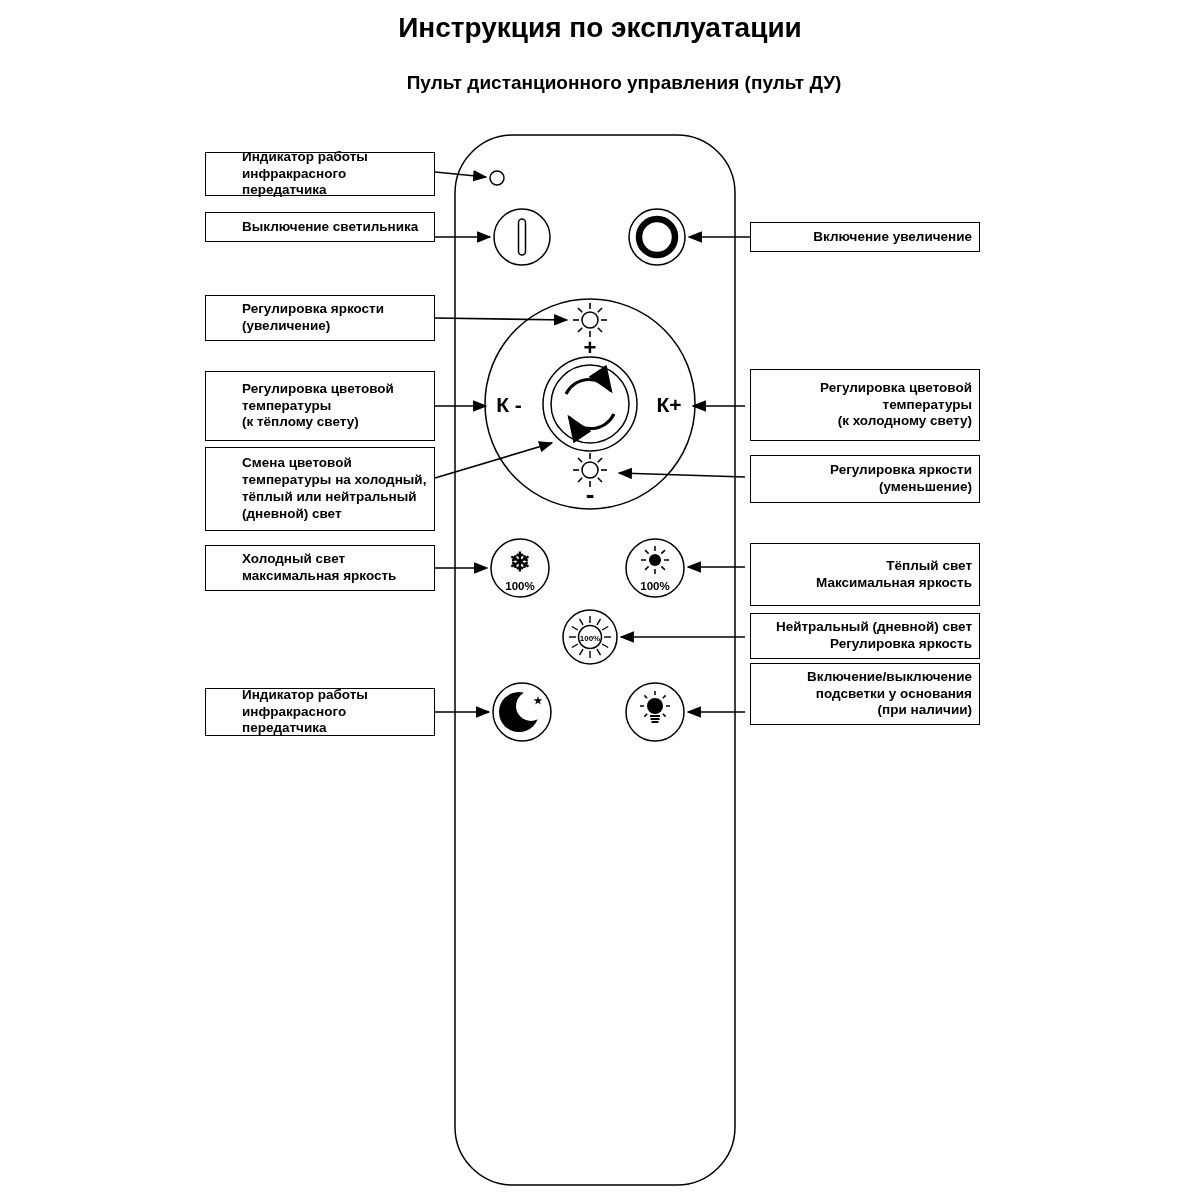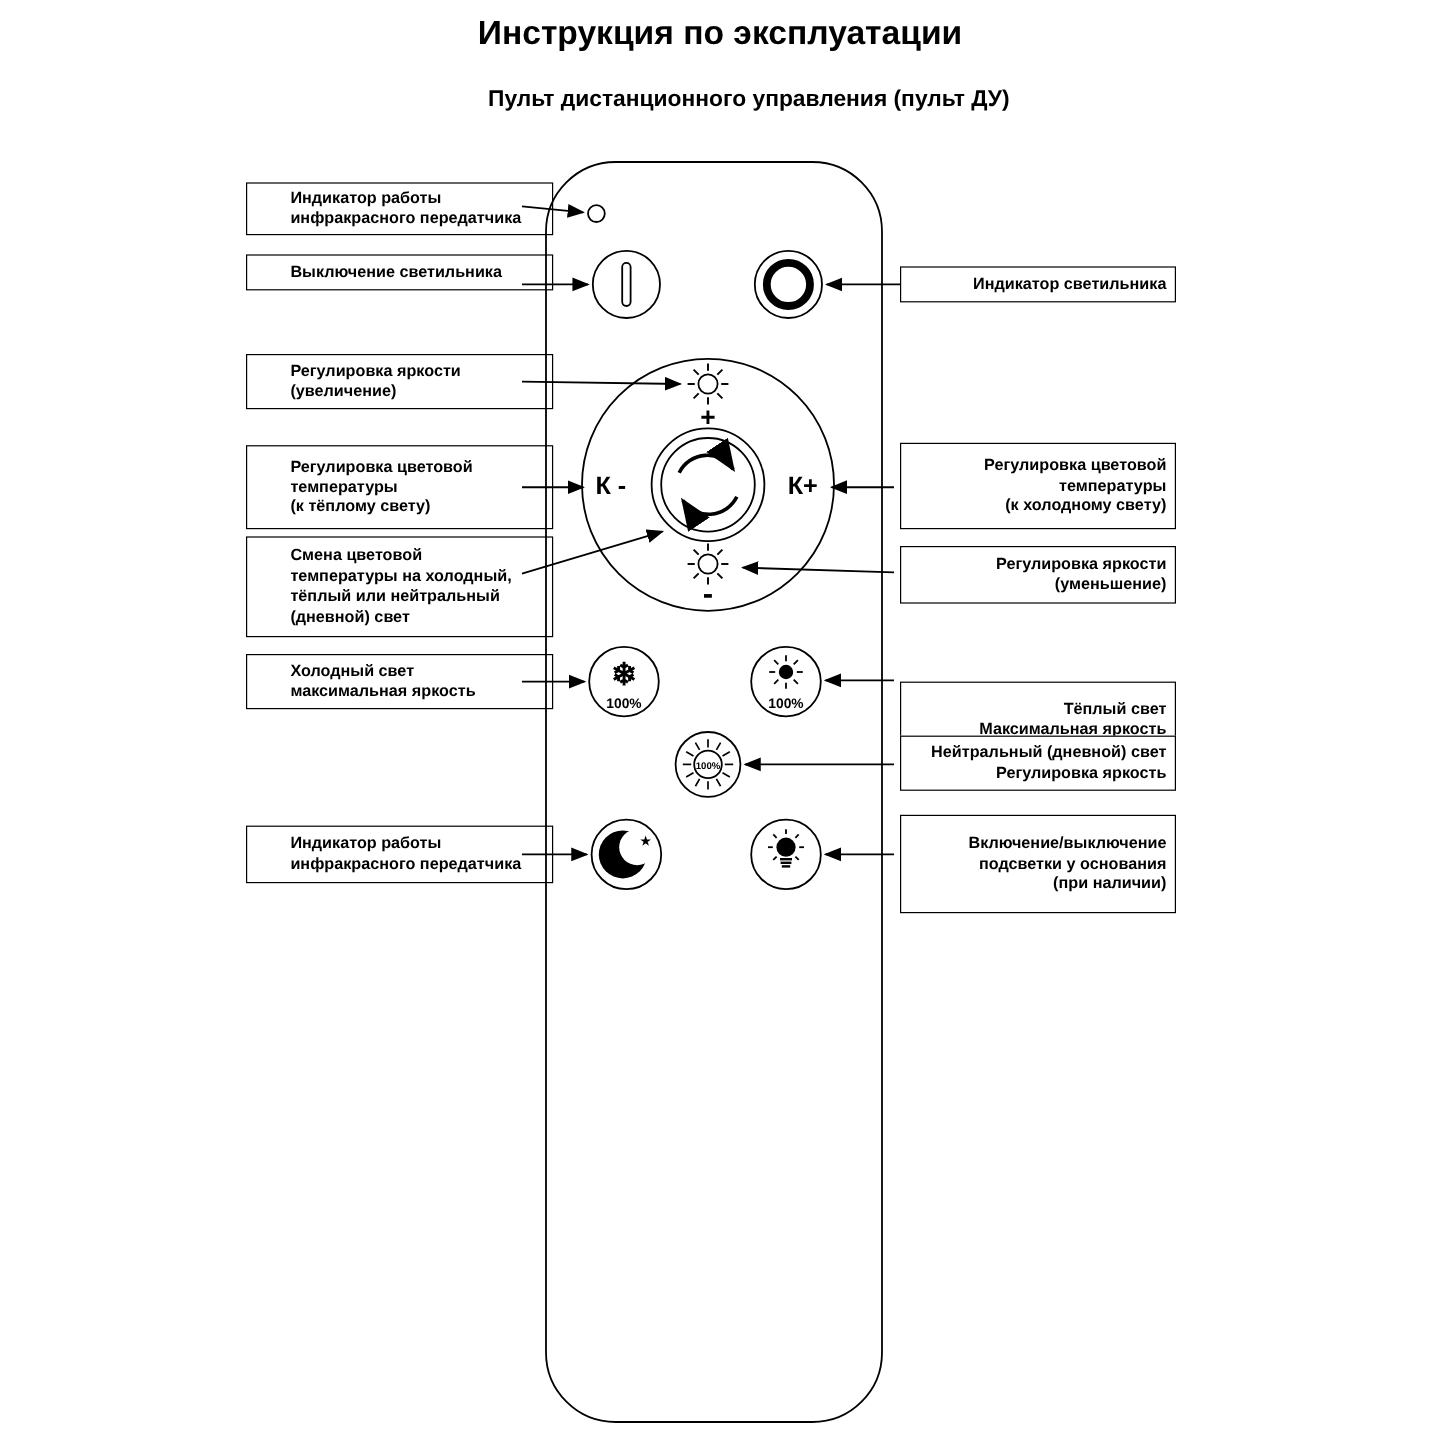"Индикатор работы" .label-box.left { width: 256px -> 230px }
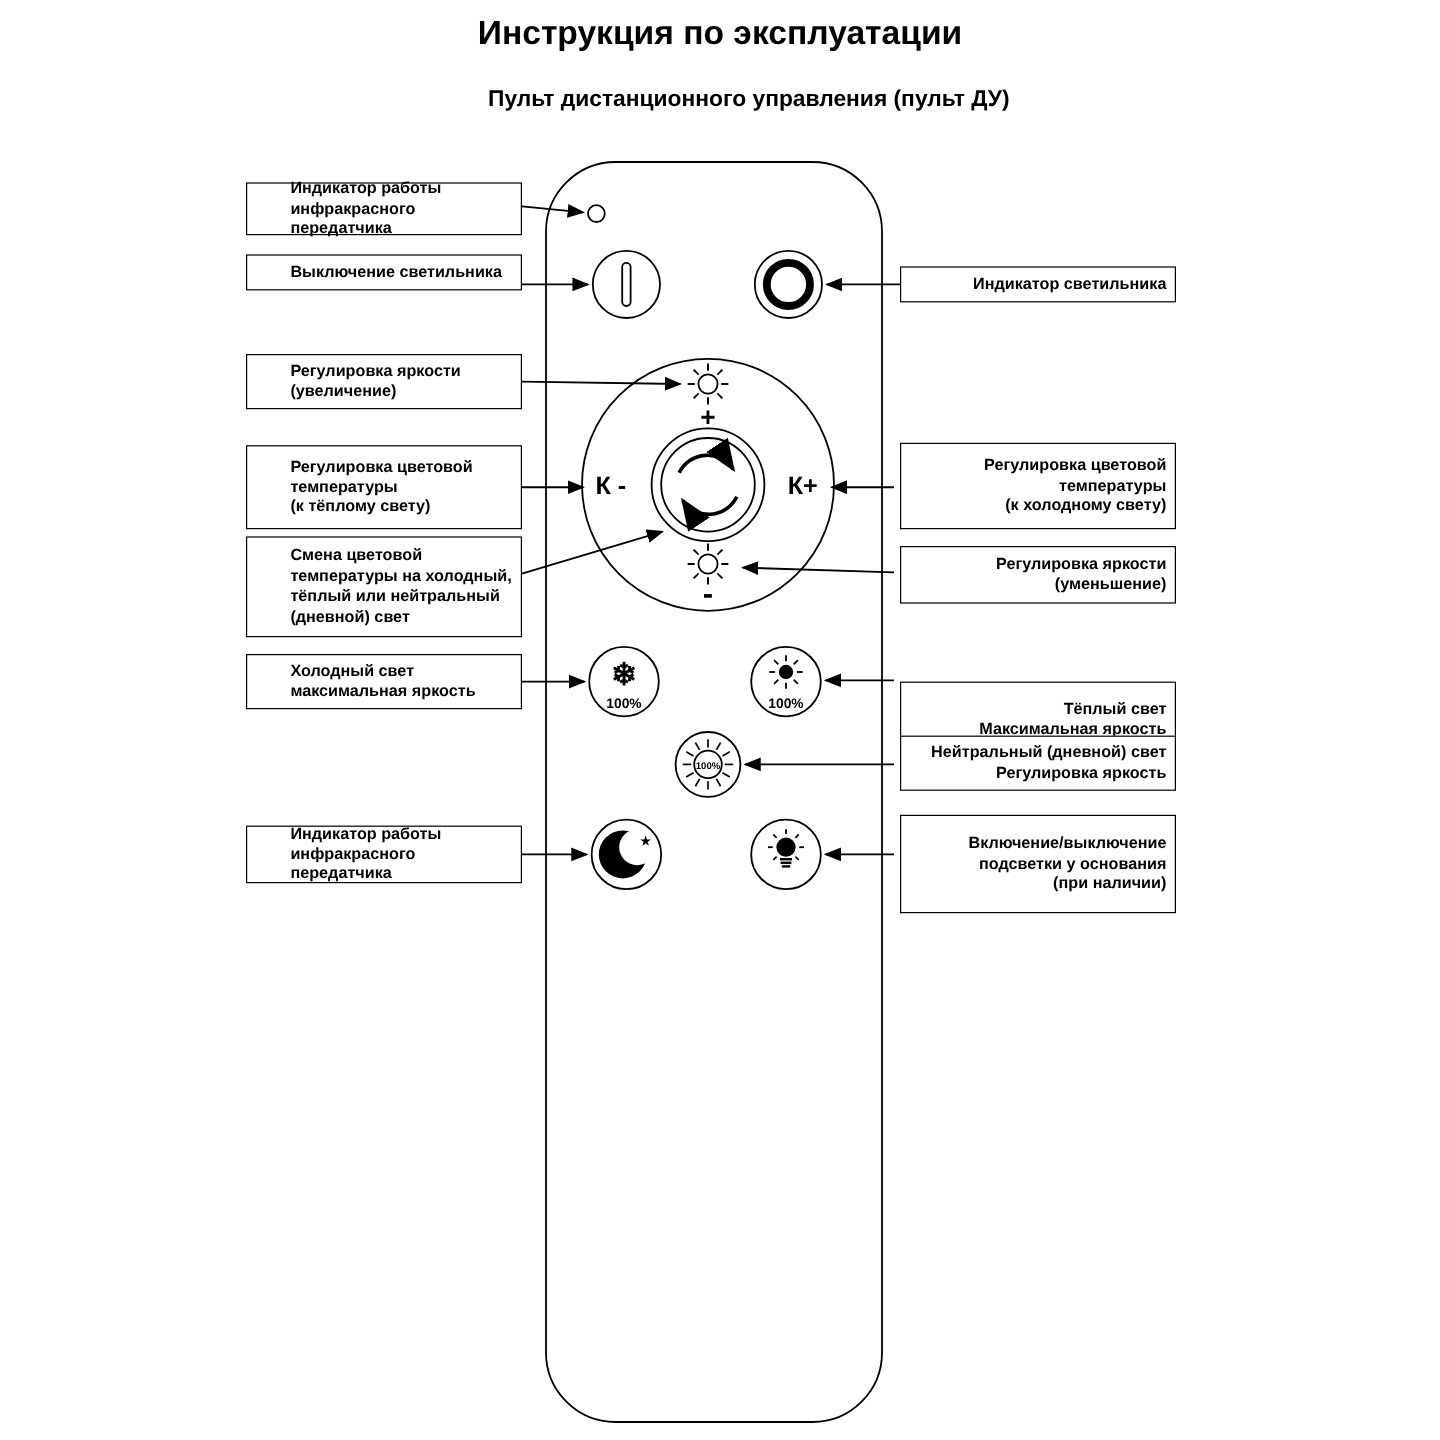"Индикатор светильника" div.label-box { text: Индикатор светильника -> Включение увеличение }
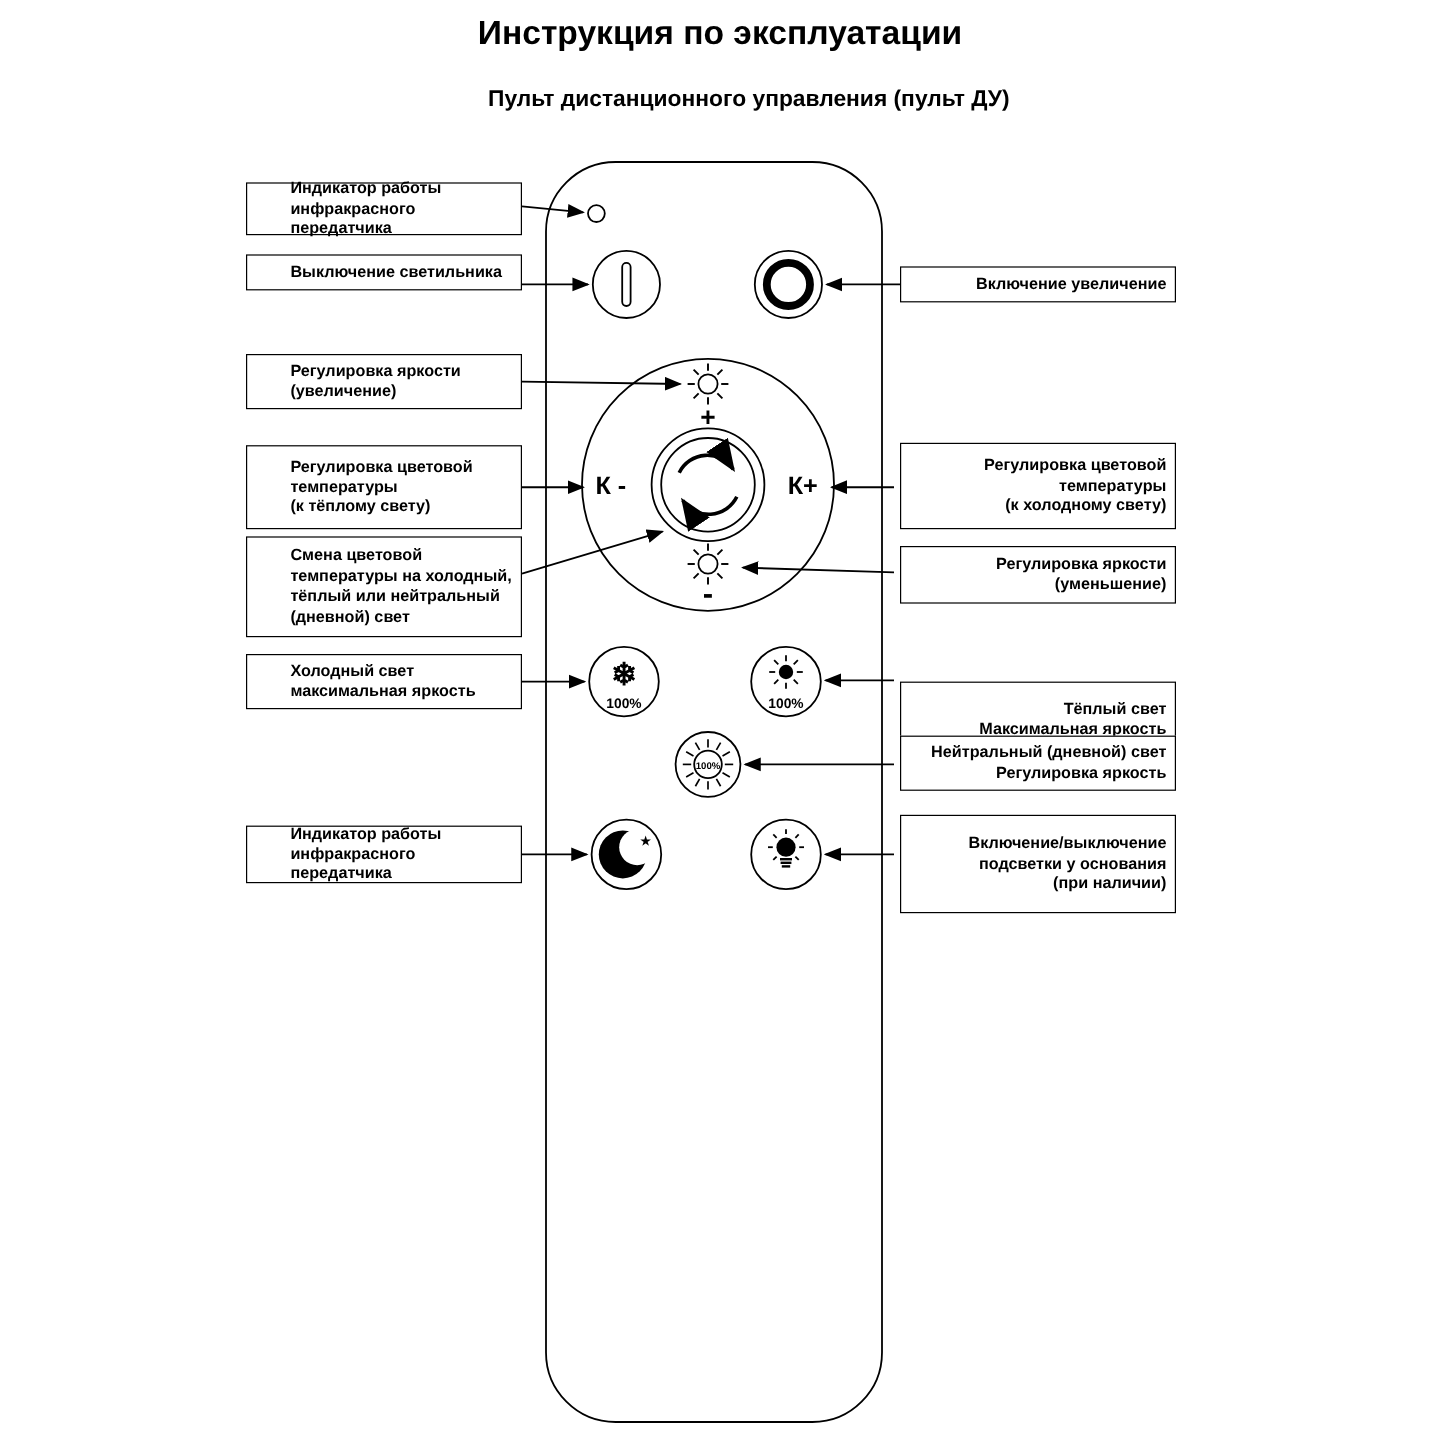"Тёплый свет" div.label-box { top: 568px -> 543px }
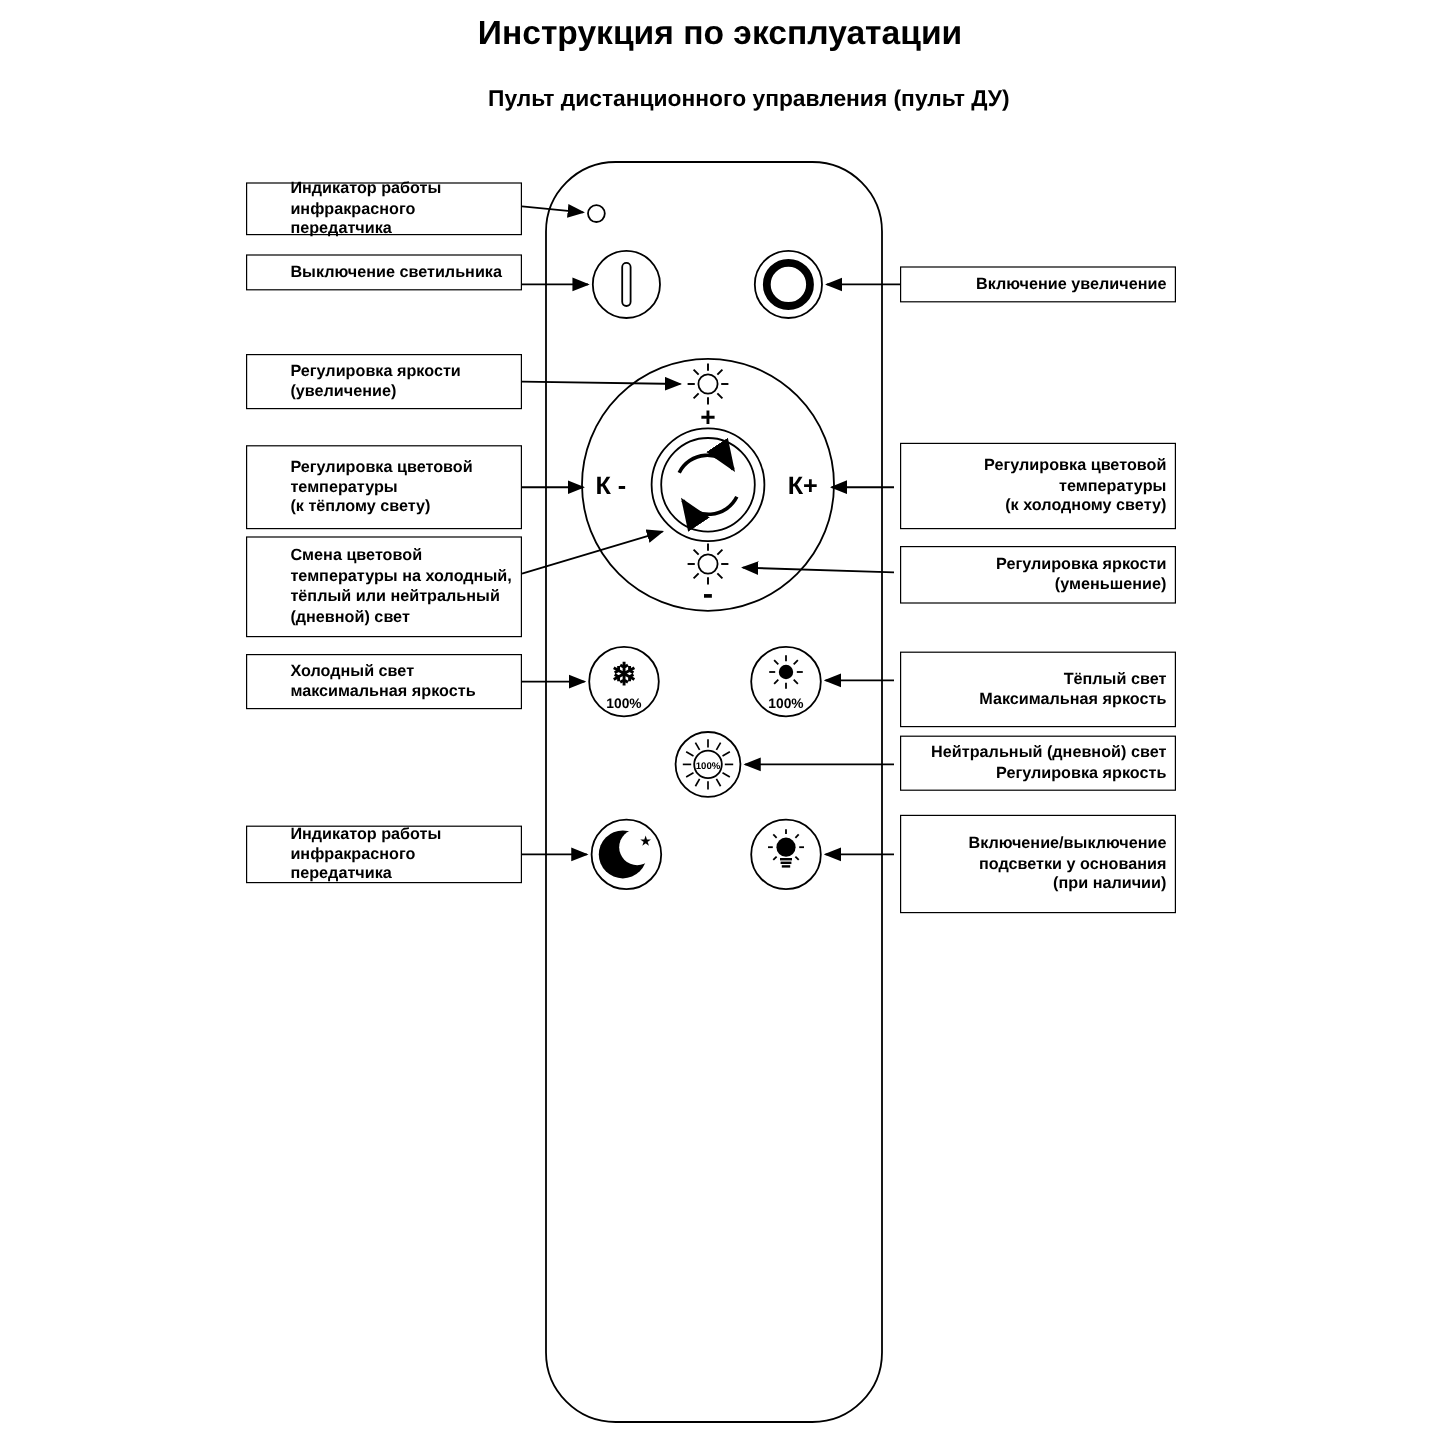"Включение/выключение" div.label-box { height: 82px -> 62px; top: 679px -> 663px }
